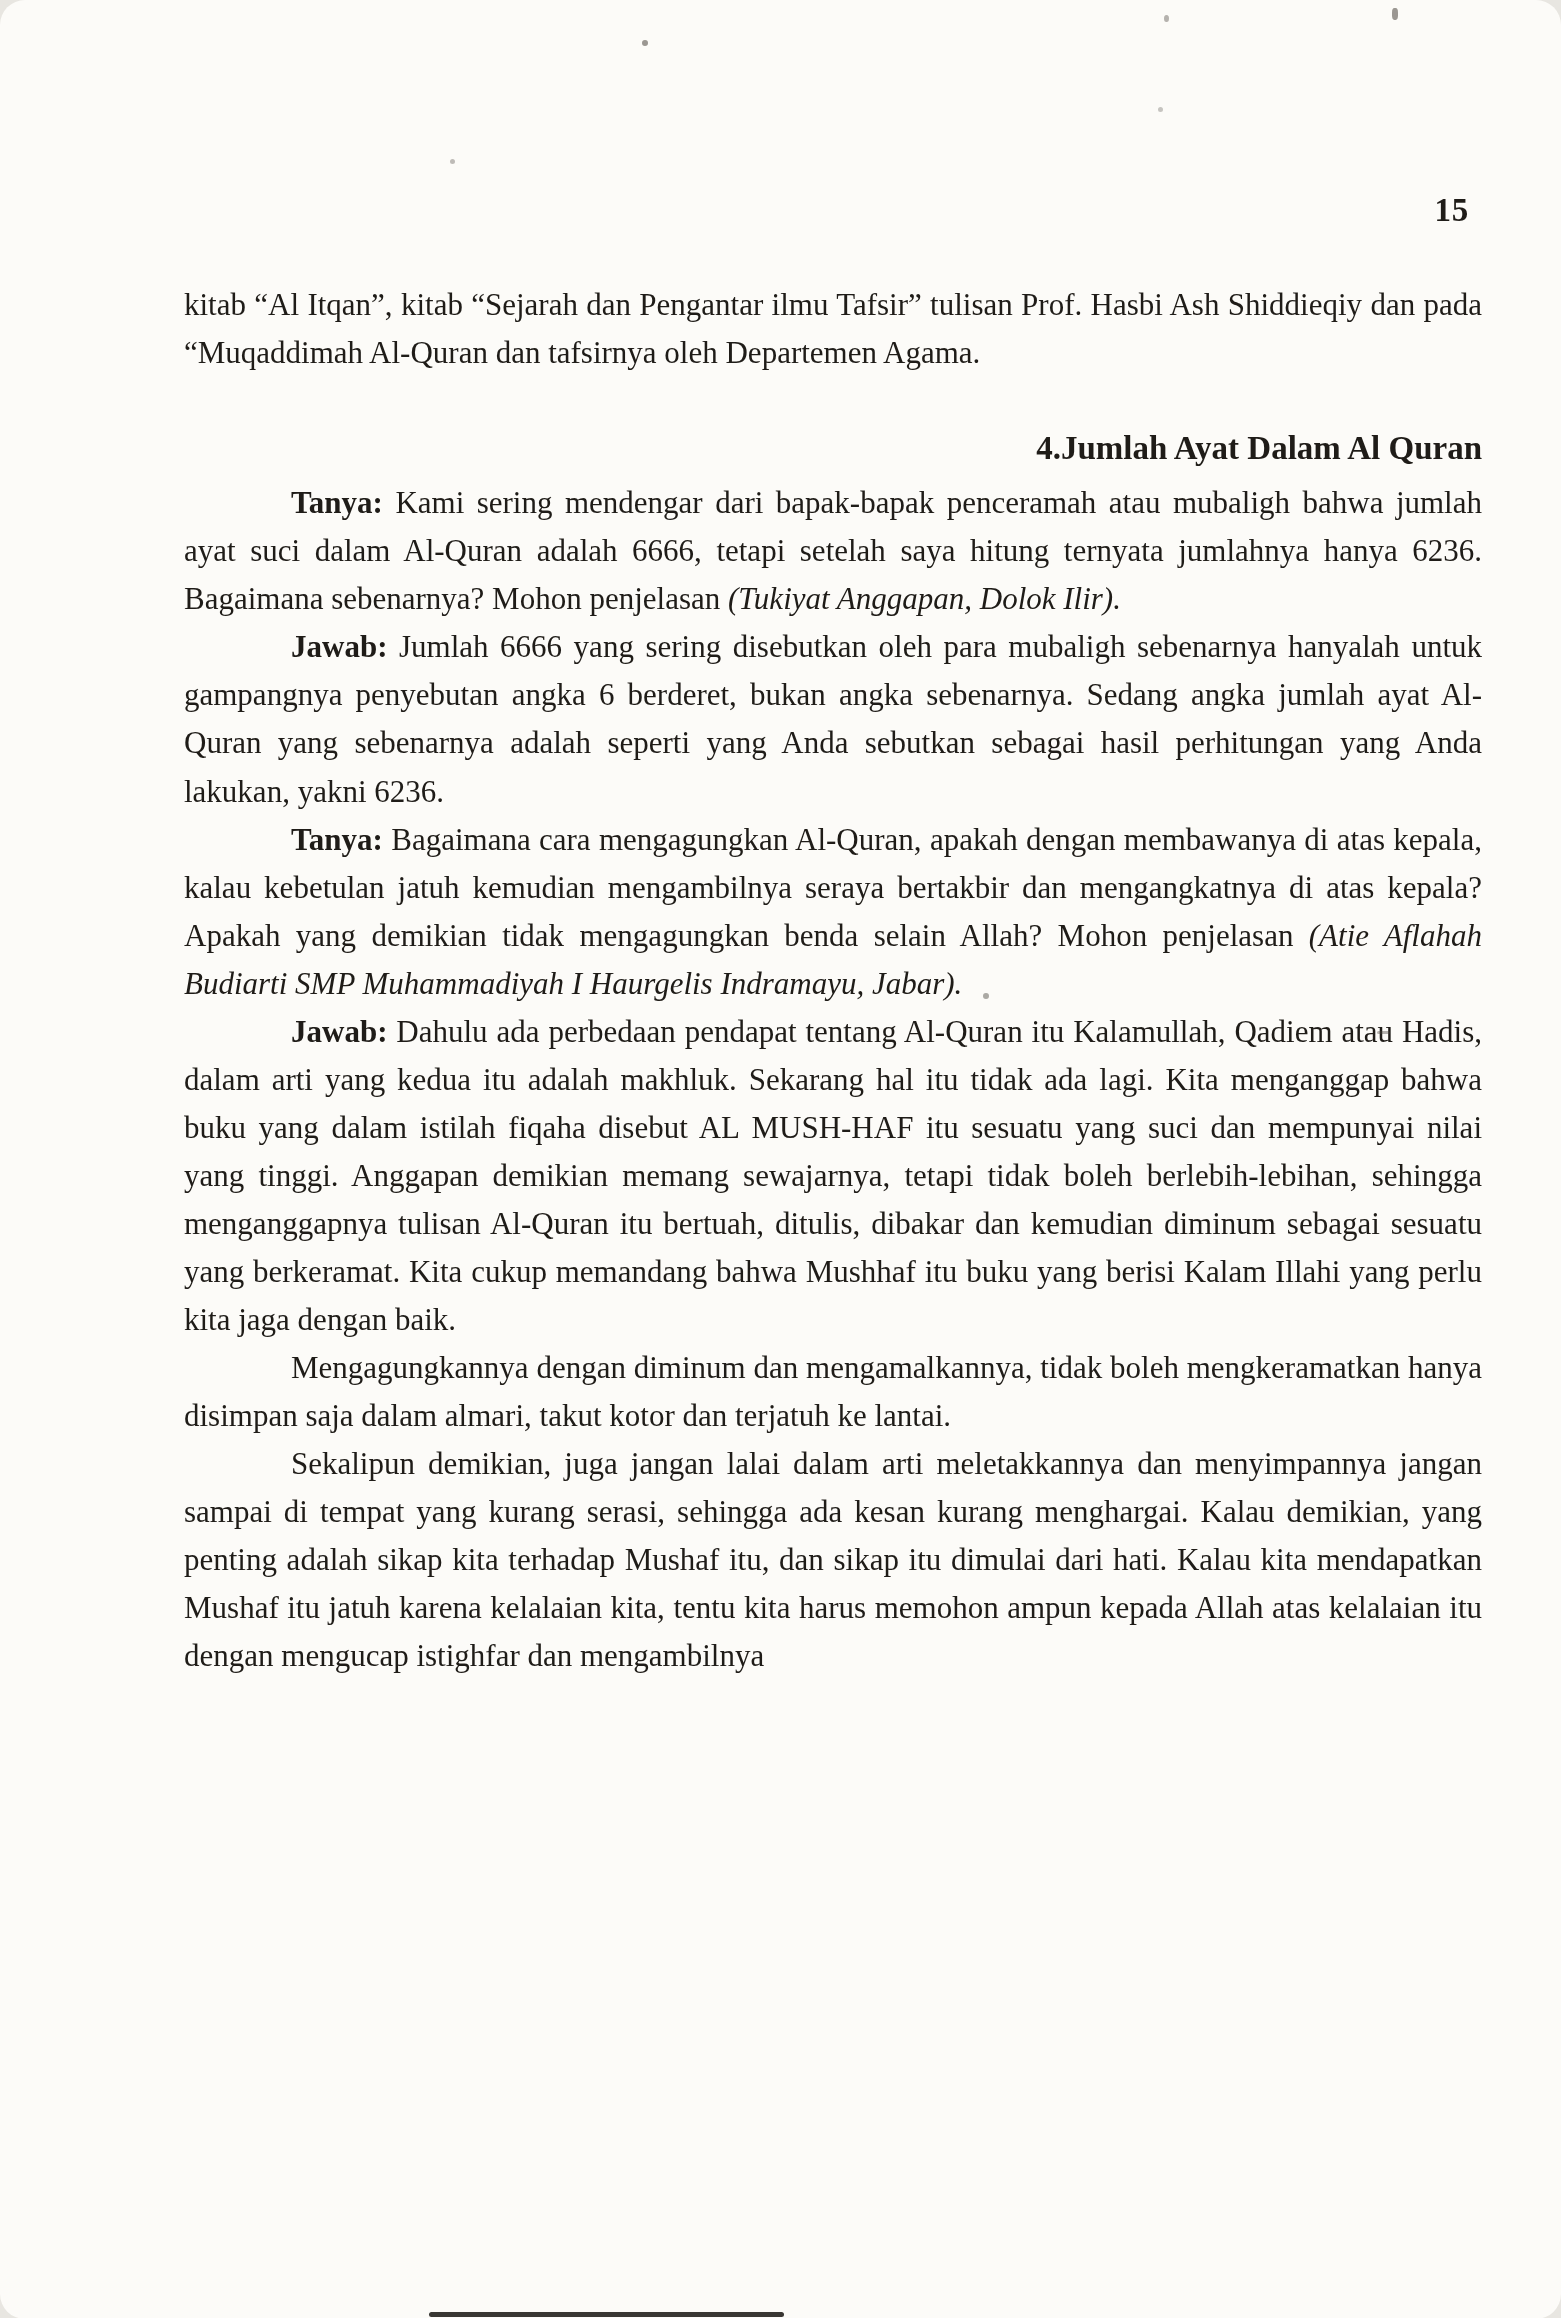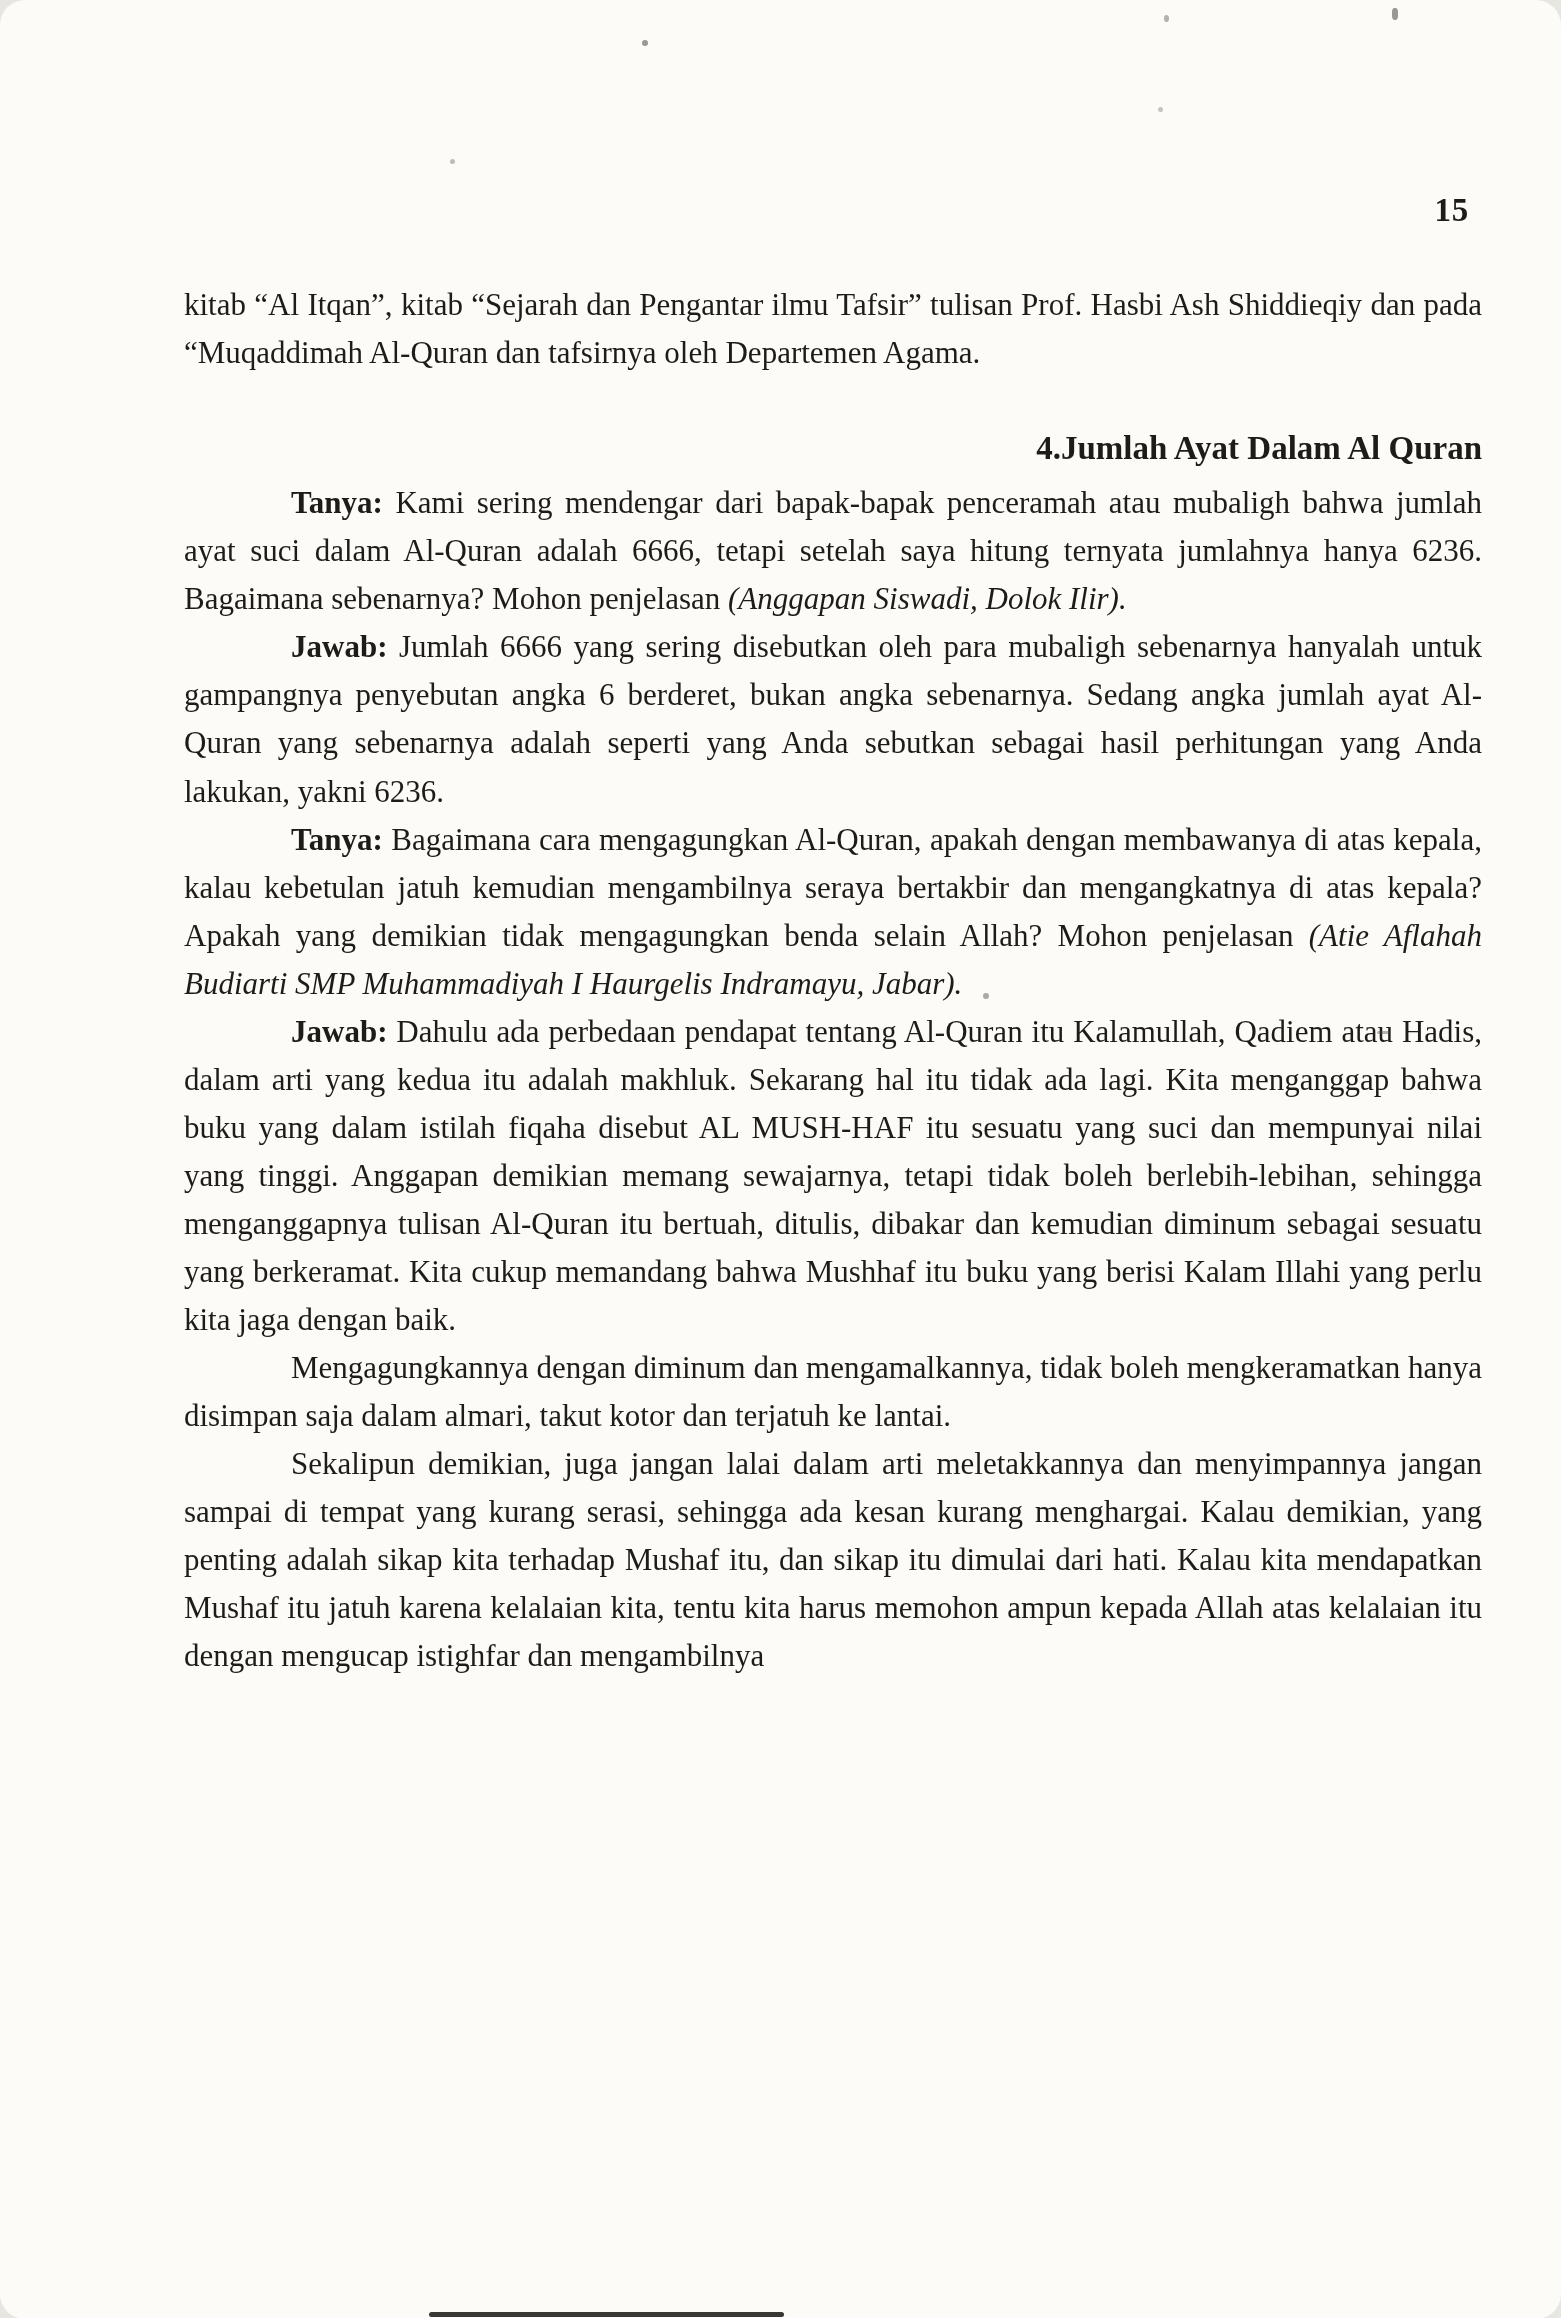"(Anggapan Siswadi, Dolok Ilir)." span.italic { text: Anggapan Siswadi -> Tukiyat Anggapan }
